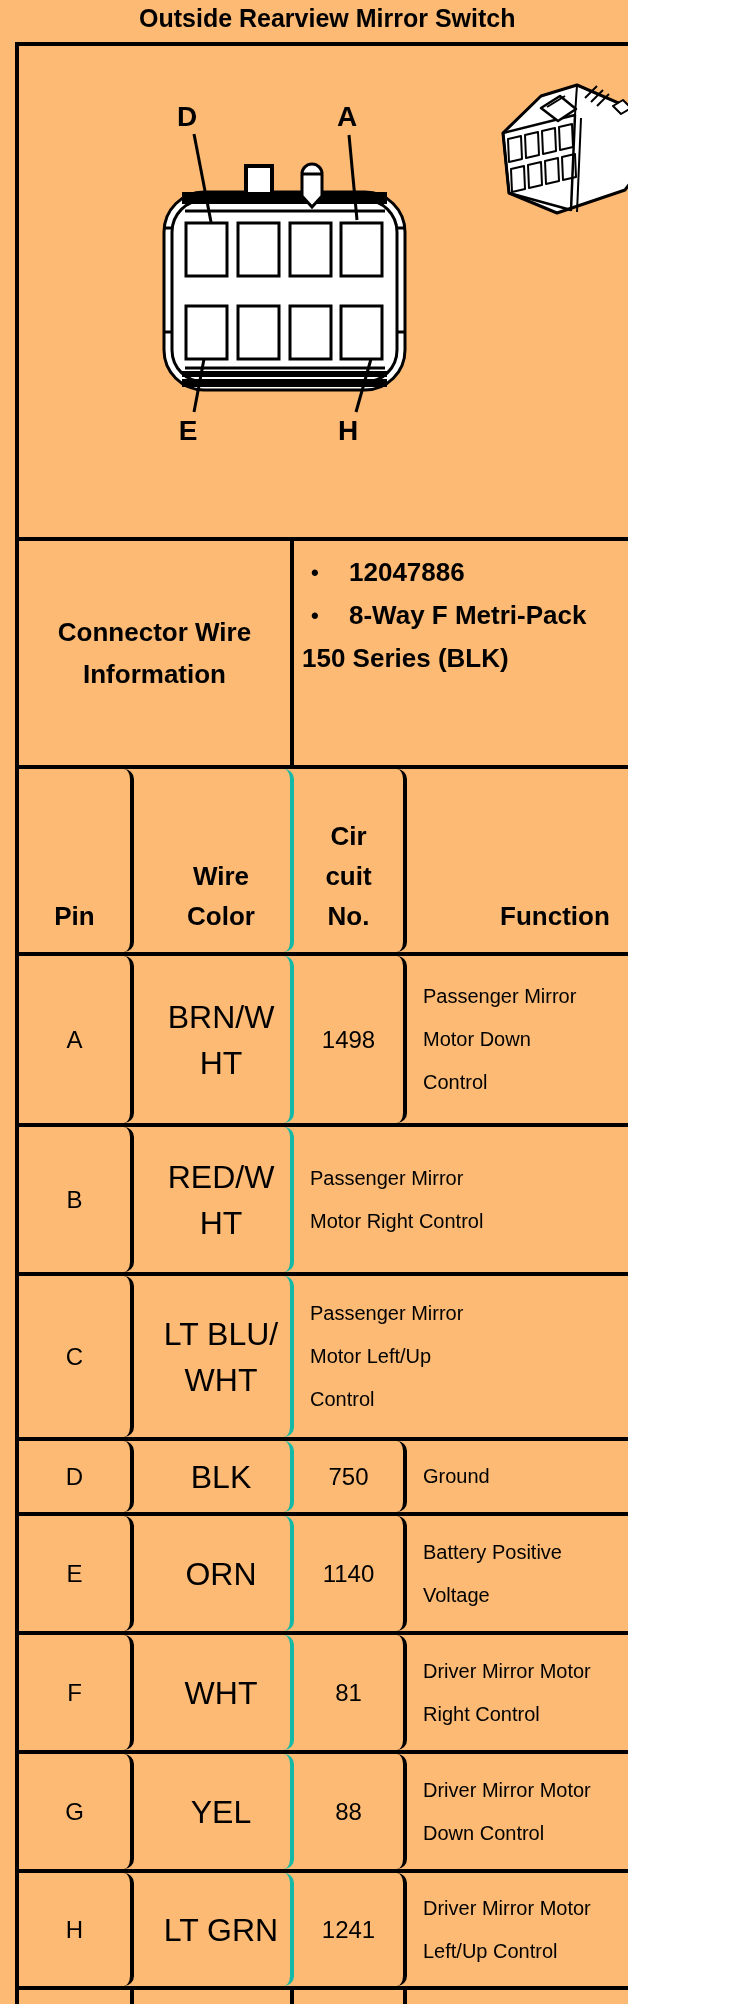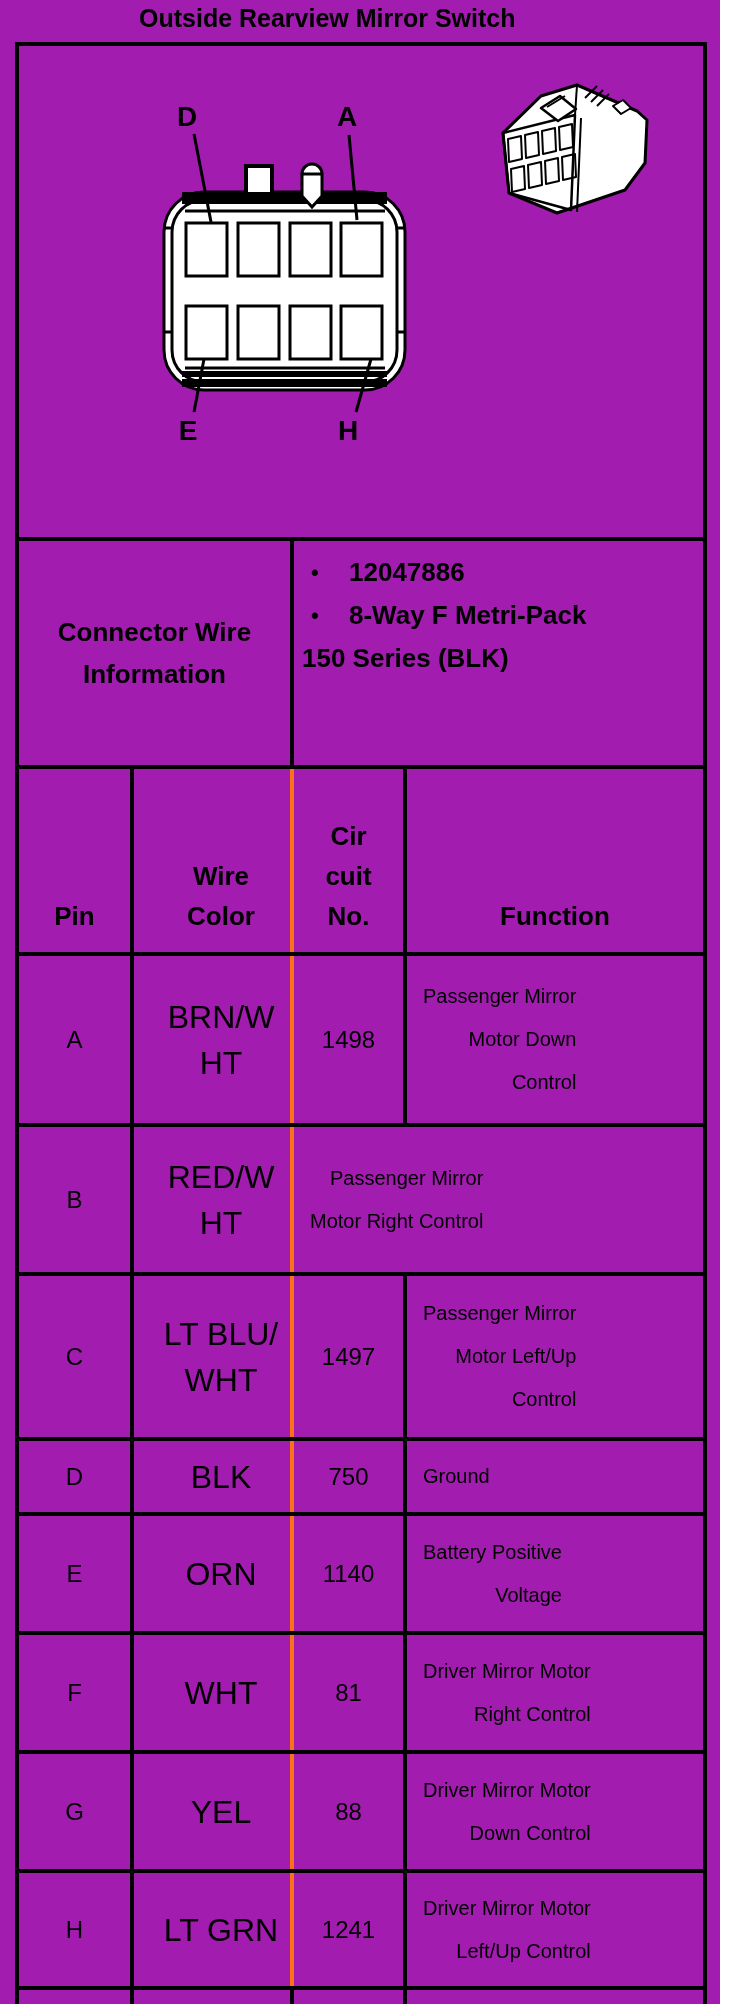"Outside Rearview Mirror Switch" .sheet { background: #a21caf -> #fdba74; width: 720px -> 628px }
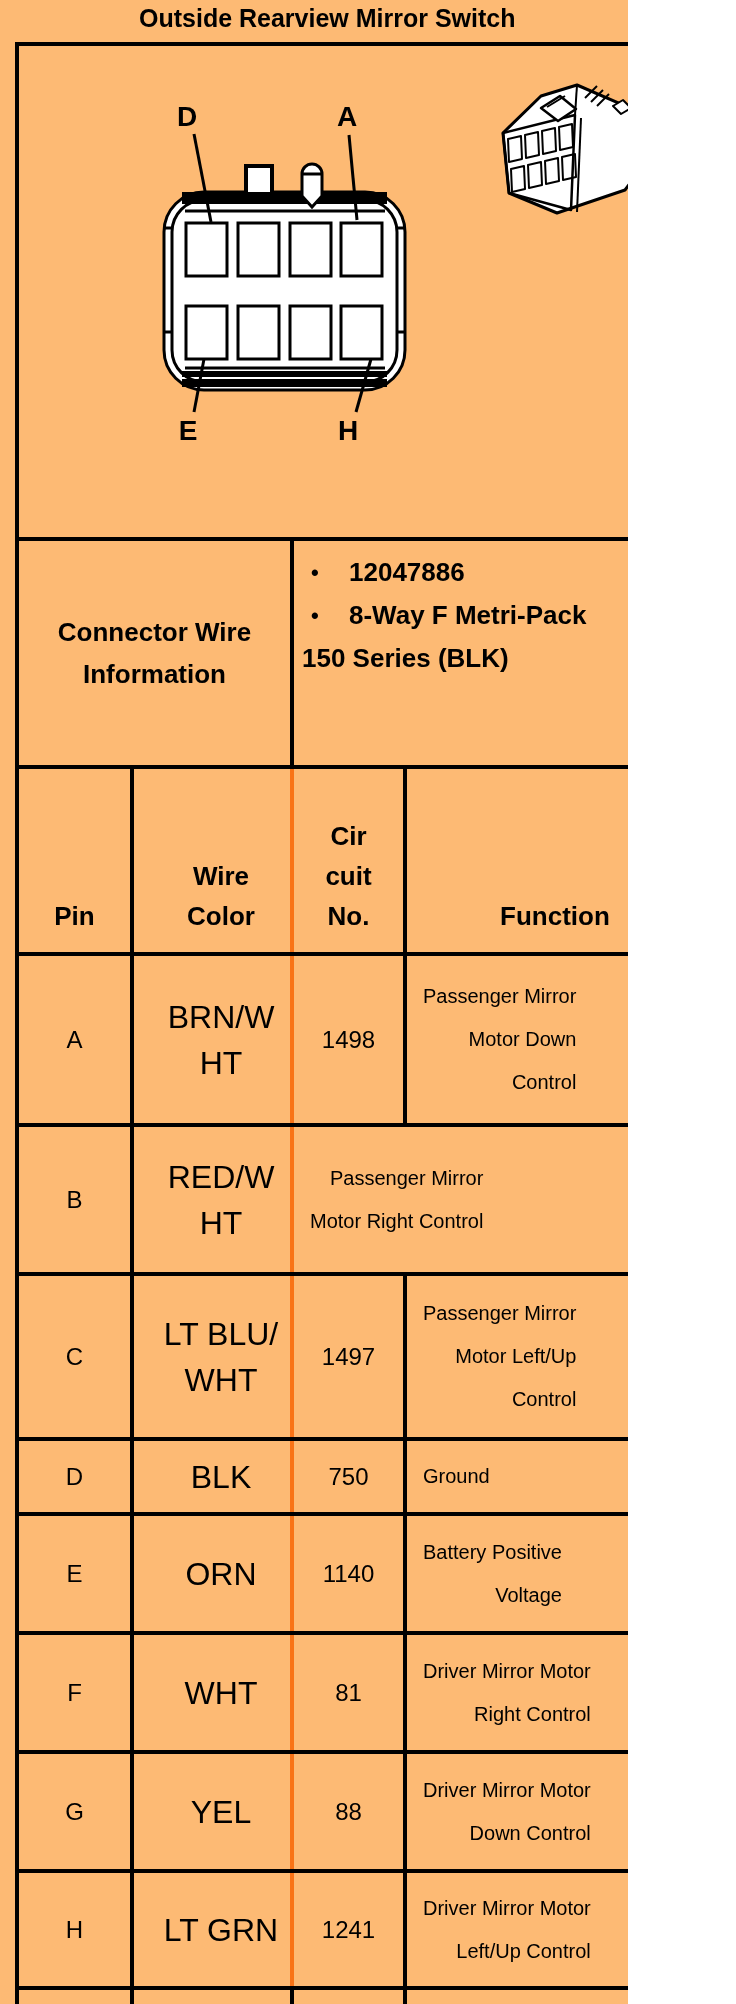"Cir" .cell { border-radius: none -> 10px }
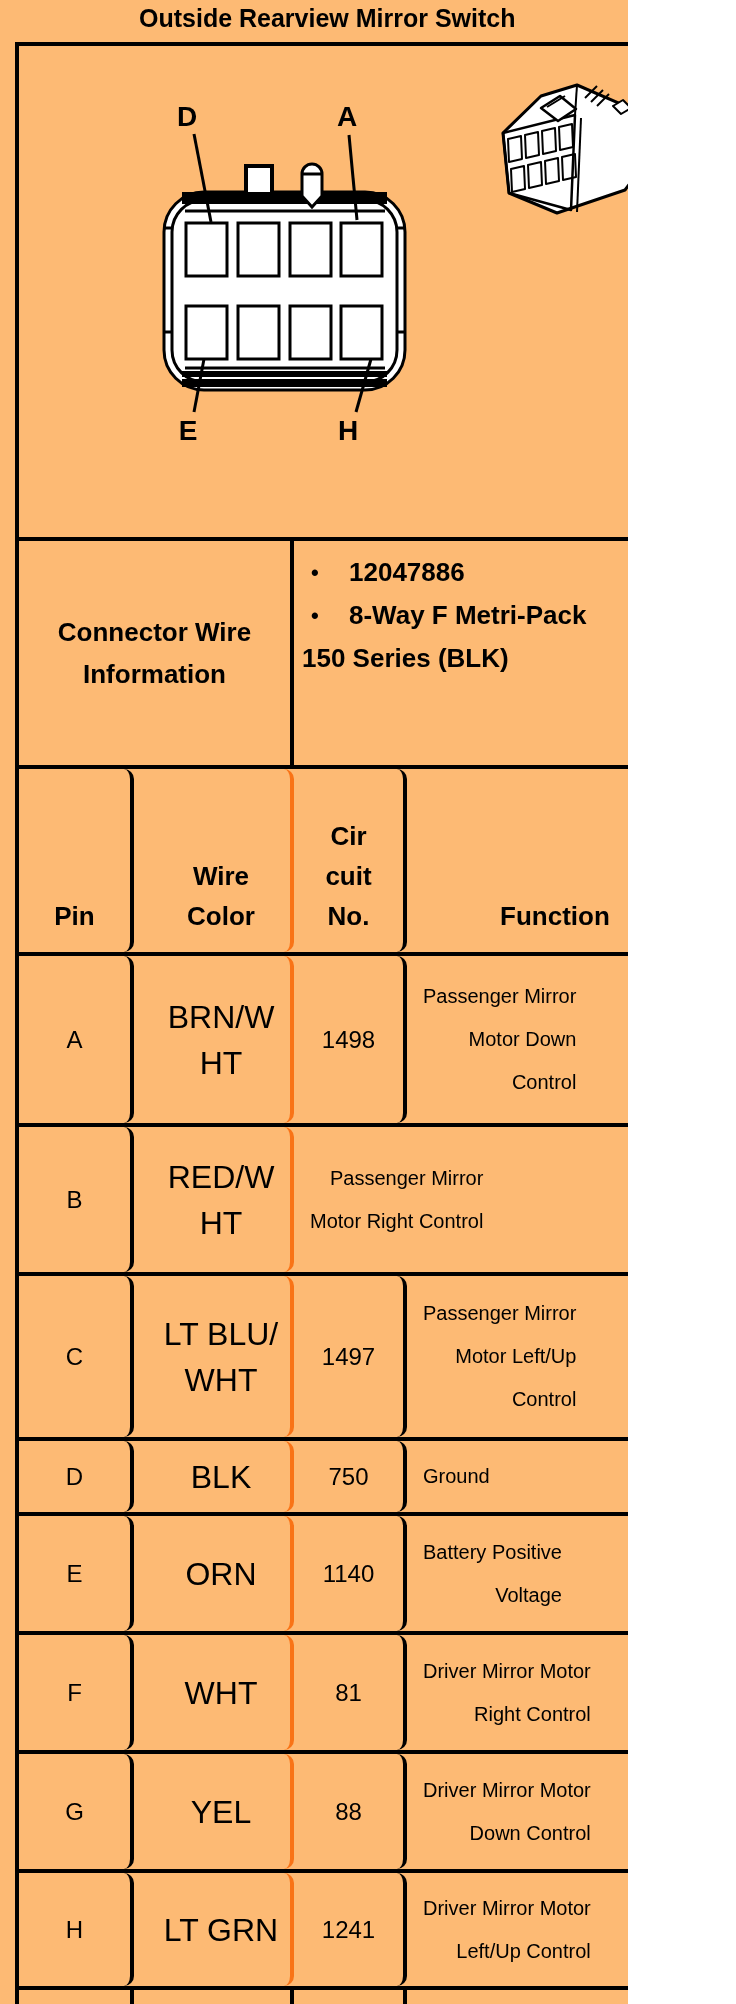"Wire" .c2 { border-right: 4px solid #f97316 -> 4px solid #14b8a6 }
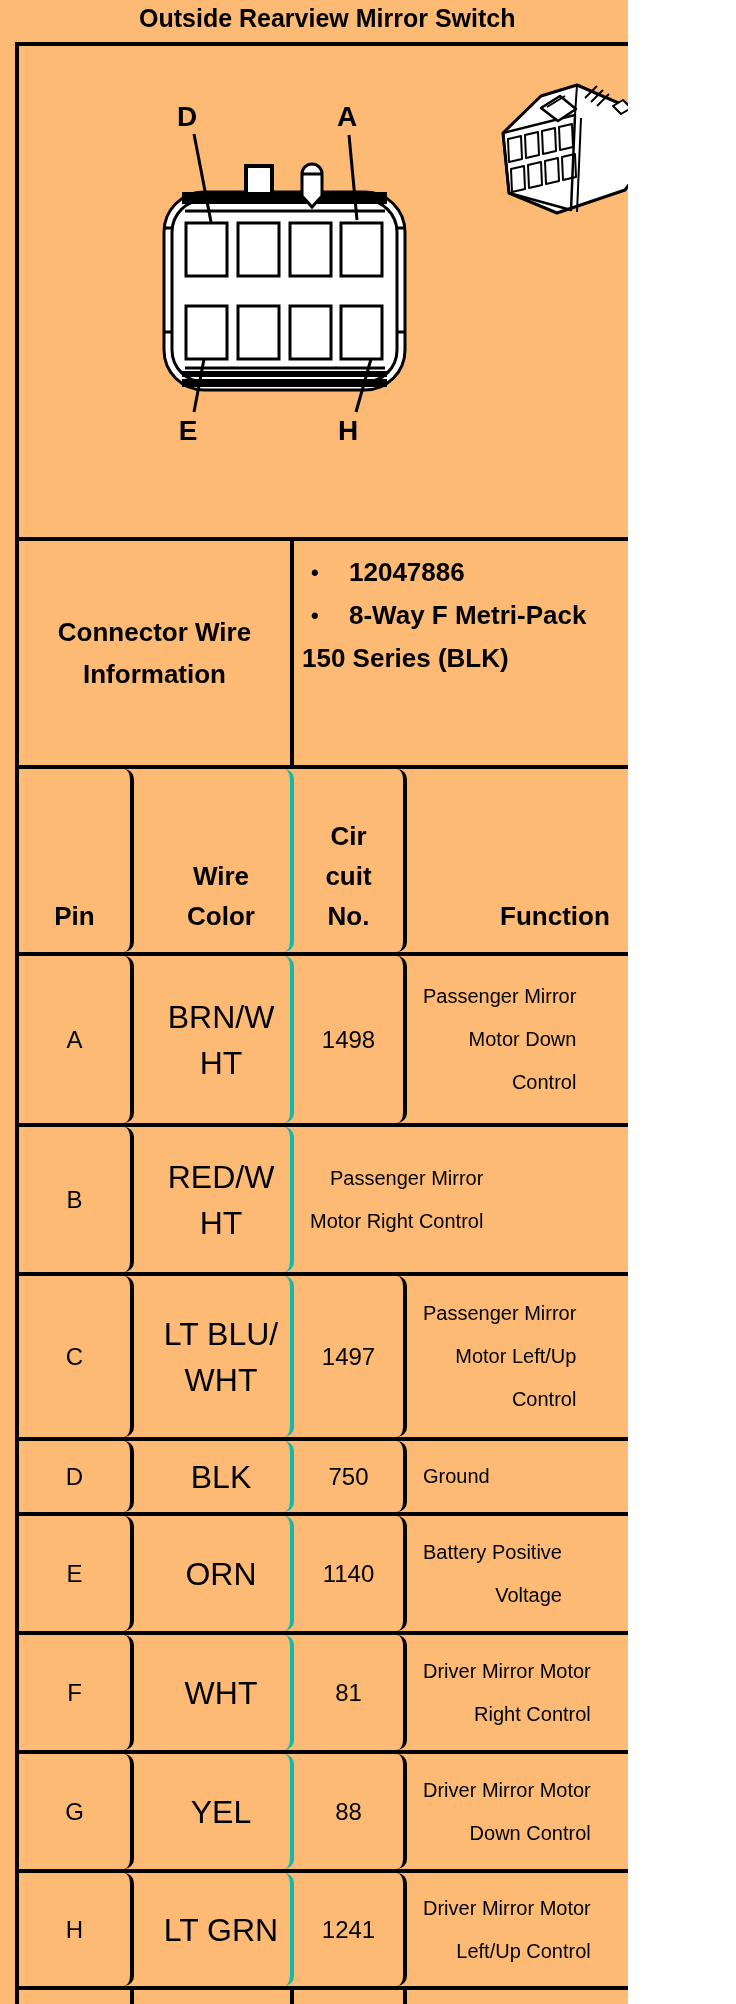"Passenger Mirror" .body-row .c4 { text-align: right -> left }
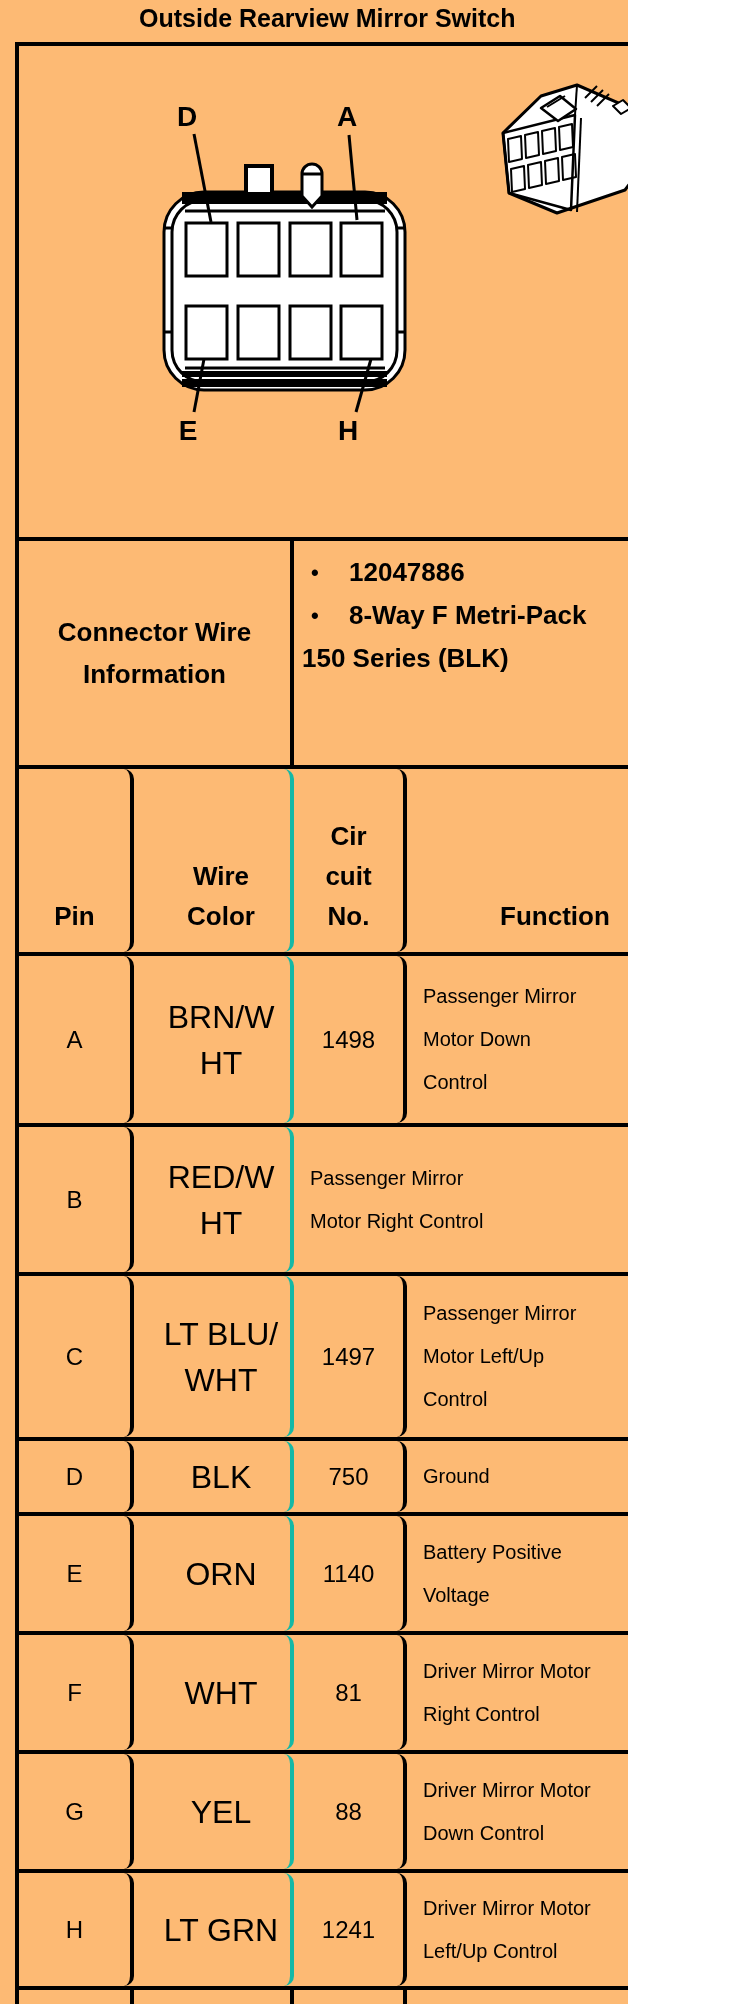"1497" div.cell { html: <div>1497</div> -> none }
